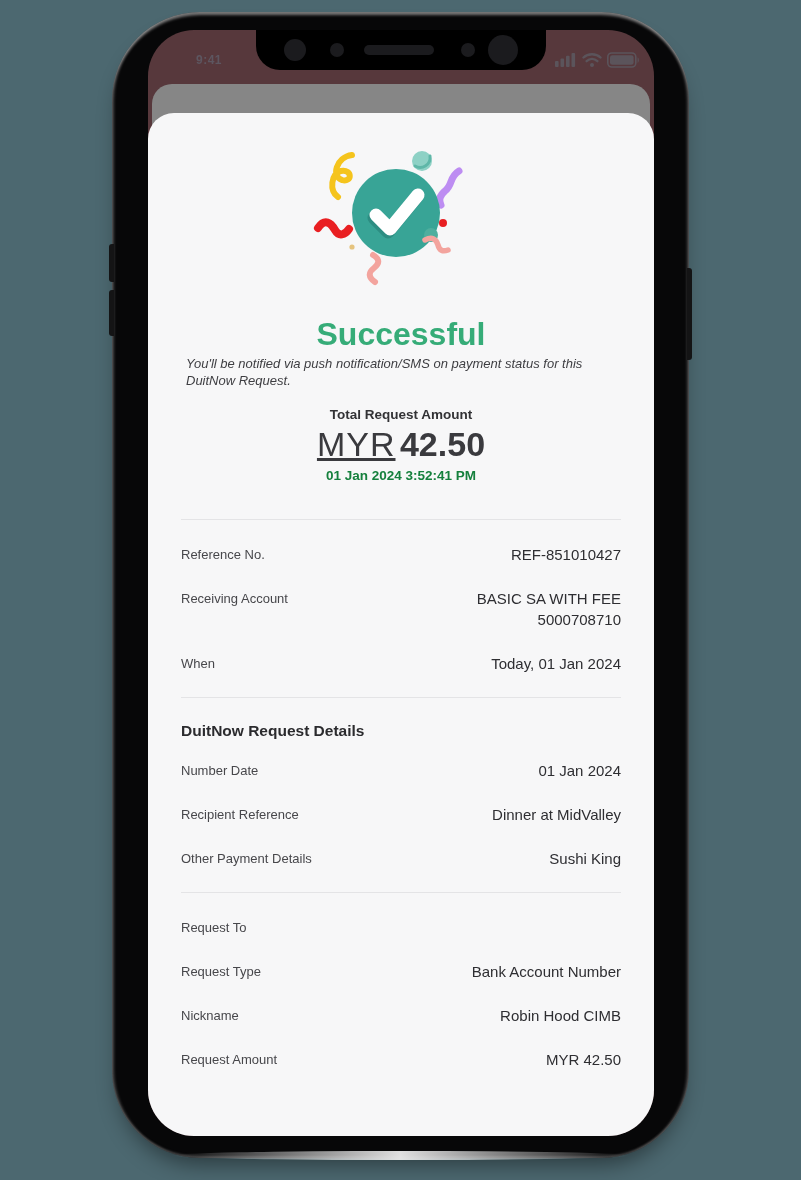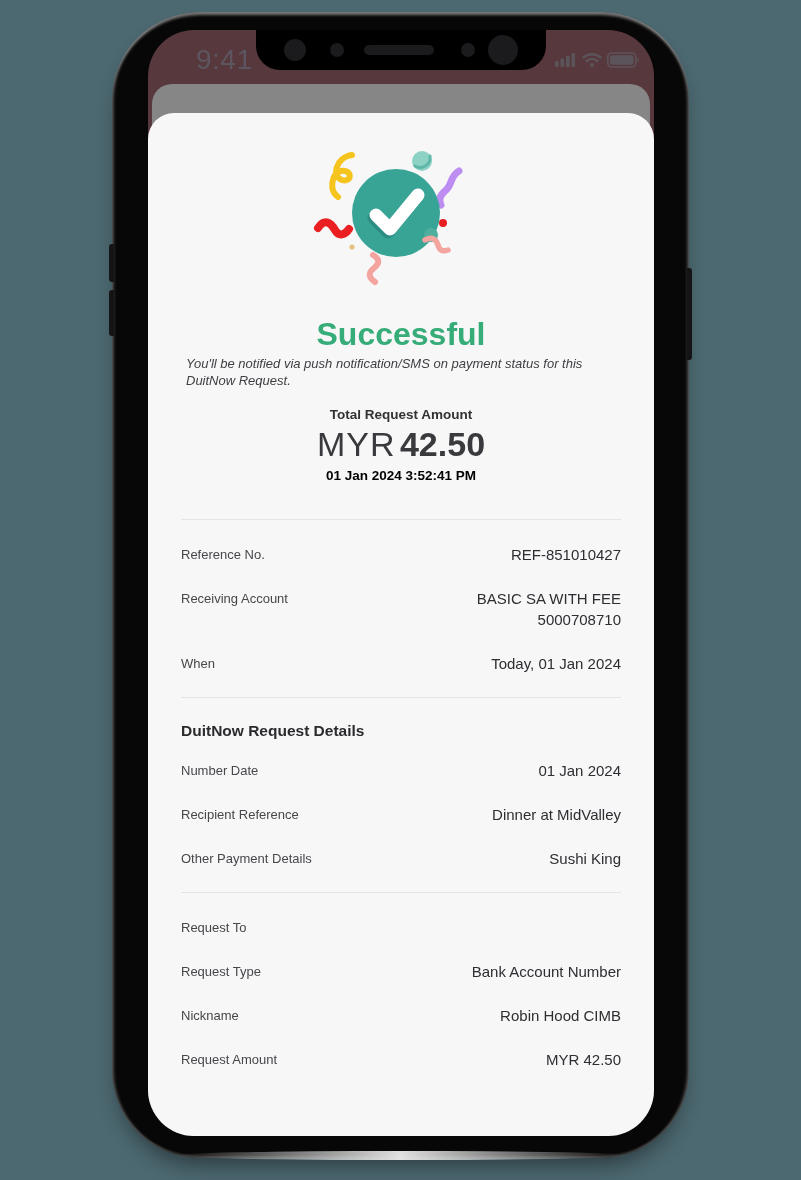"9:41" .time { font-size: 28px -> 12px; font-weight: 400 -> 700 }
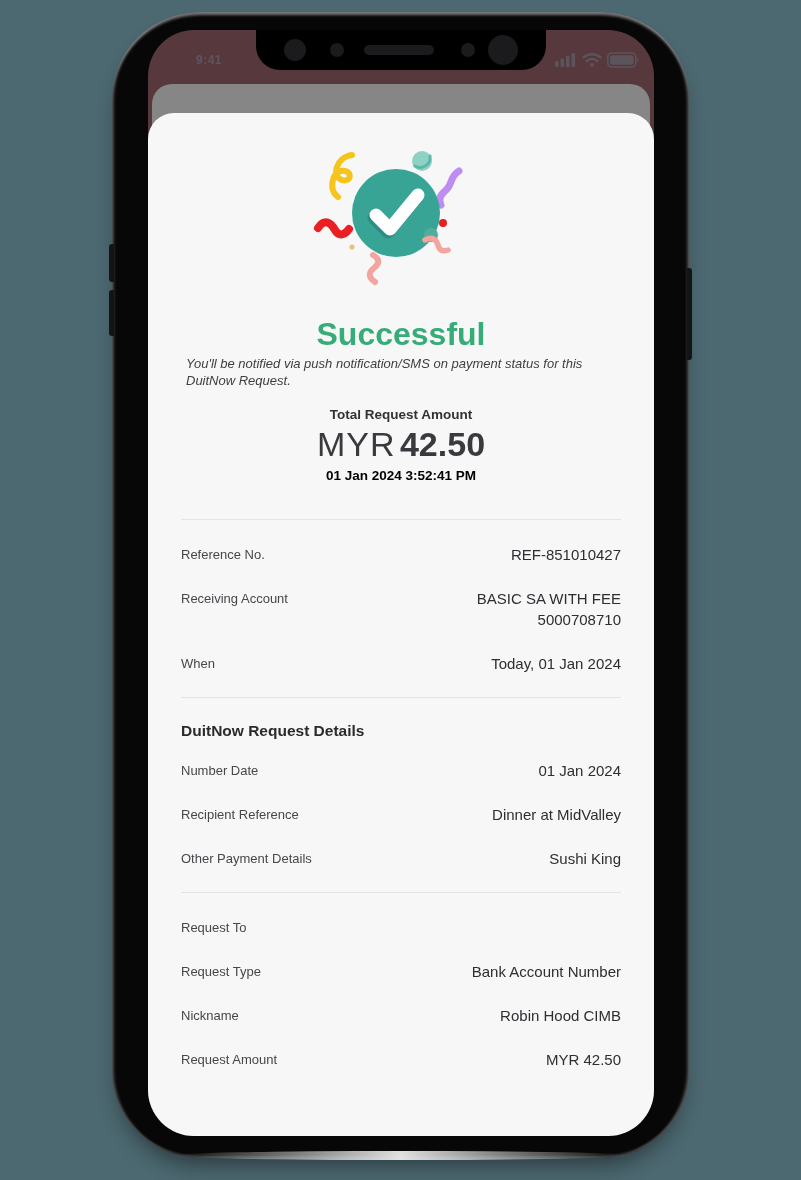"MYR" .currency { text-decoration: none -> underline }
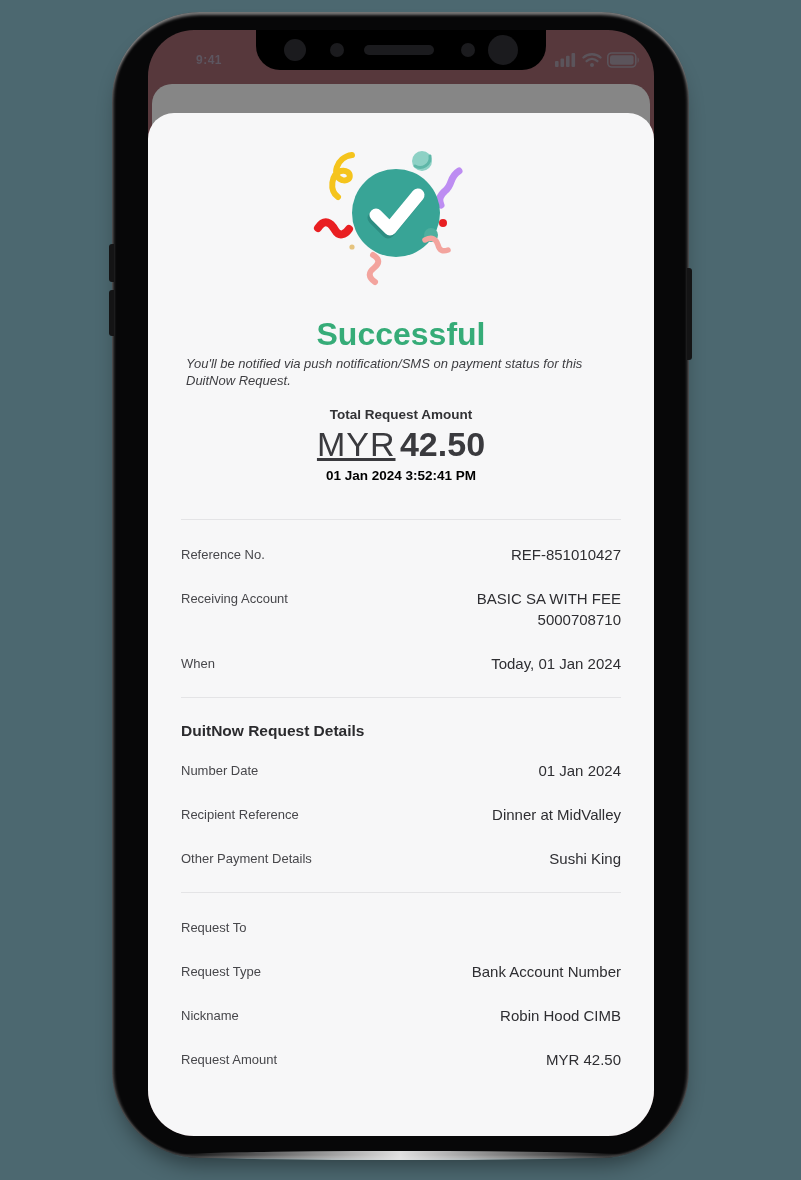"01 Jan 2024 3:52:41 PM" .datetime { color: #000000 -> #15803d }
